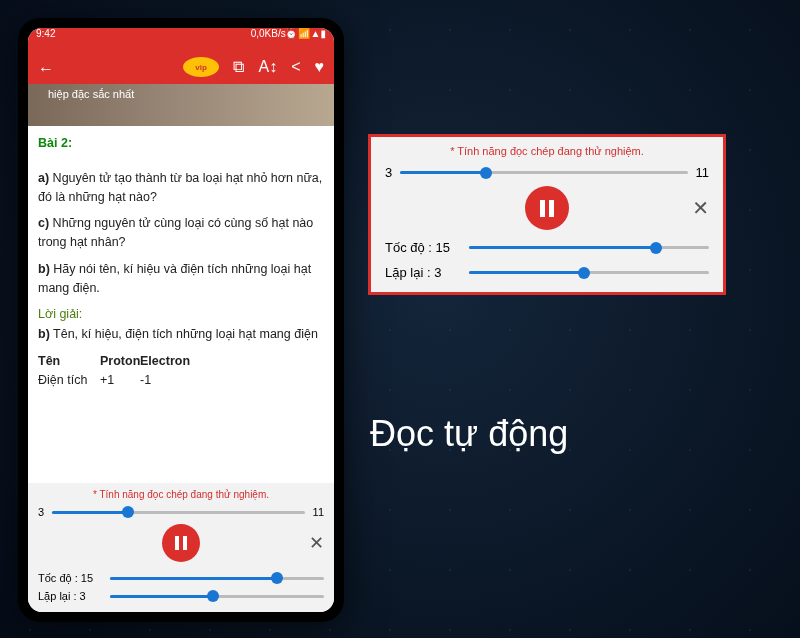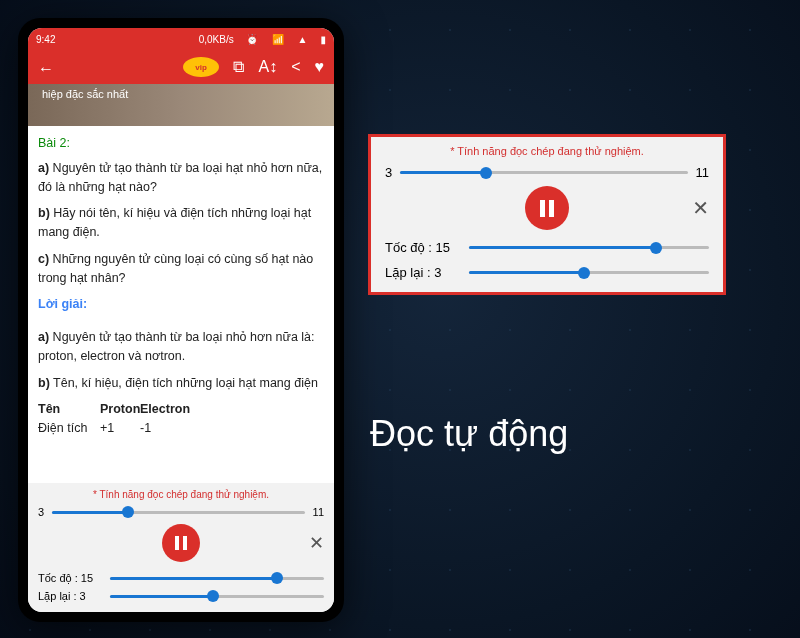"9:42" .status-bar { align-items: center -> flex-start }
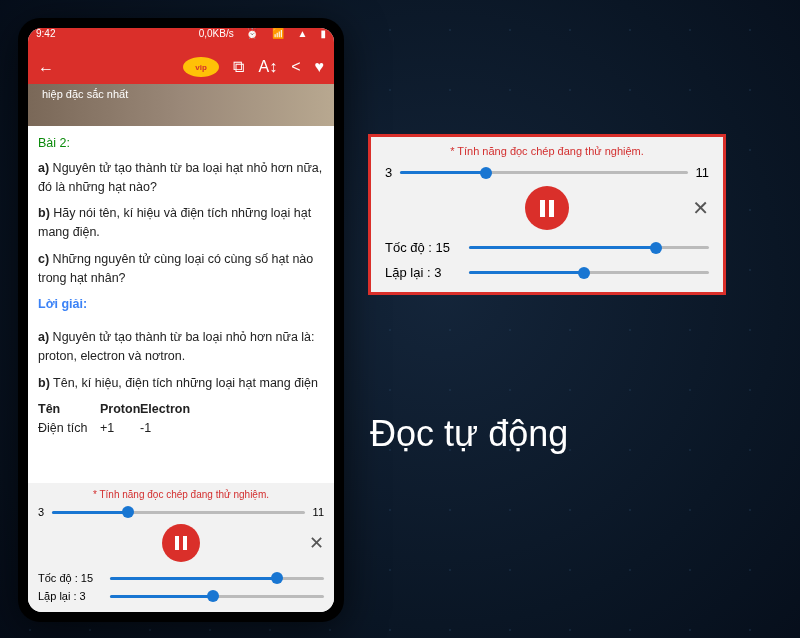"0,0KB/s" .status-right { gap: 13px -> 0 }
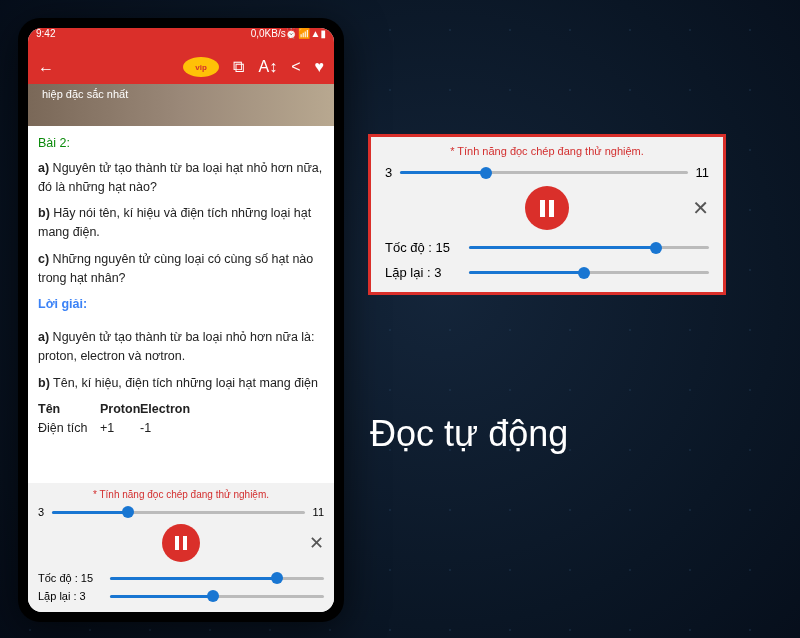"hiệp đặc sắc nhất" .banner { padding: 4px 14px -> 4px 20px }
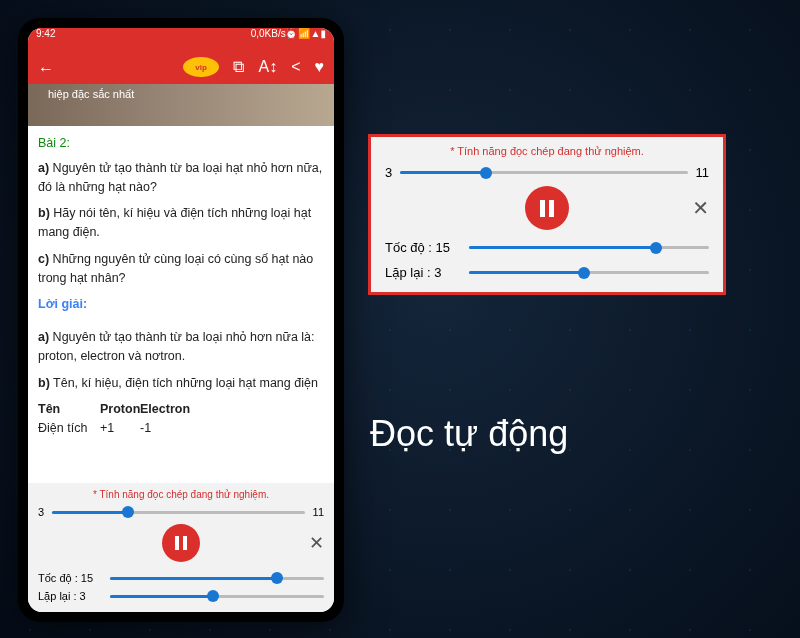"Bài 2:" .content .bai { font-weight: normal -> bold; margin-bottom: 6px -> 16px }
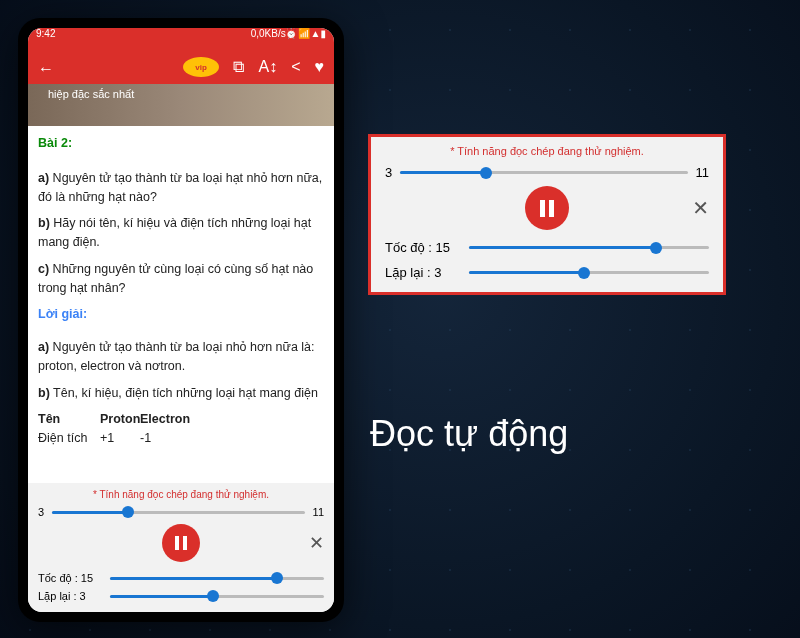"b) Hãy nói tên, kí" p { order: before "c) Những nguyên tử cùng" -> after "c) Những nguyên tử cùng" }
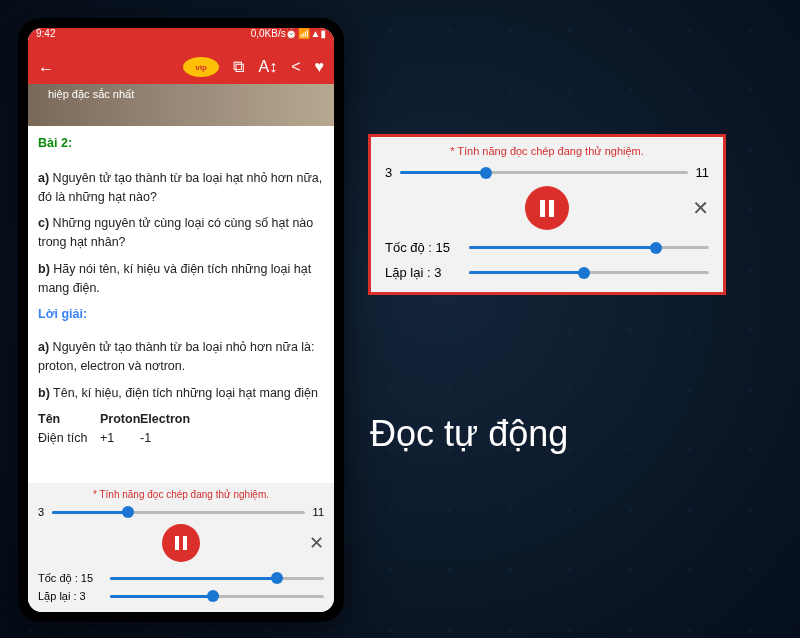"Lời giải:" .content .loigiai { color: #3b82f6 -> #4d7c0f; font-weight: bold -> normal; margin: 8px 0 14px -> 8px 0 1px }
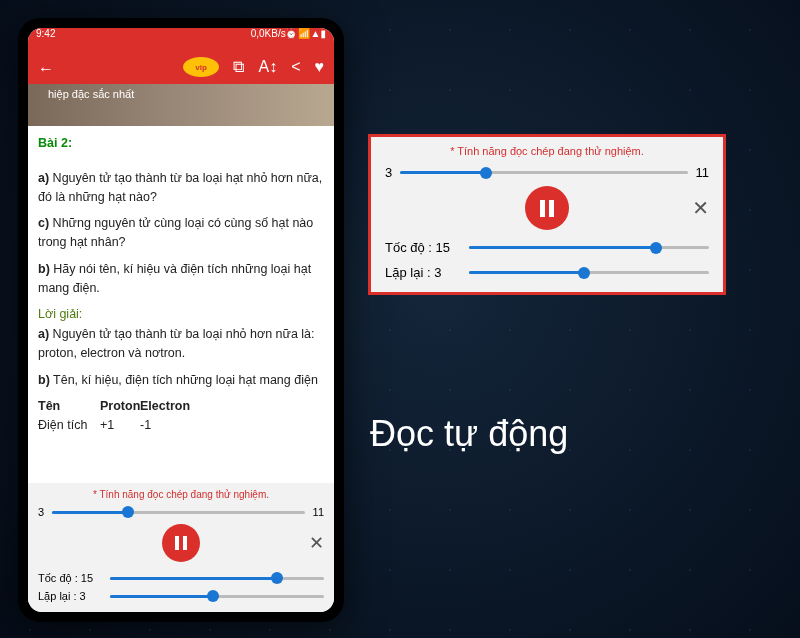"a) Nguyên tử tạo thành từ ba loại nhỏ" p { html: <p><b>a)</b><span> Nguyên tử tạo thành từ ba loại nhỏ hơn nữa là: proton, electron và nơtron.</span></p> -> none }
